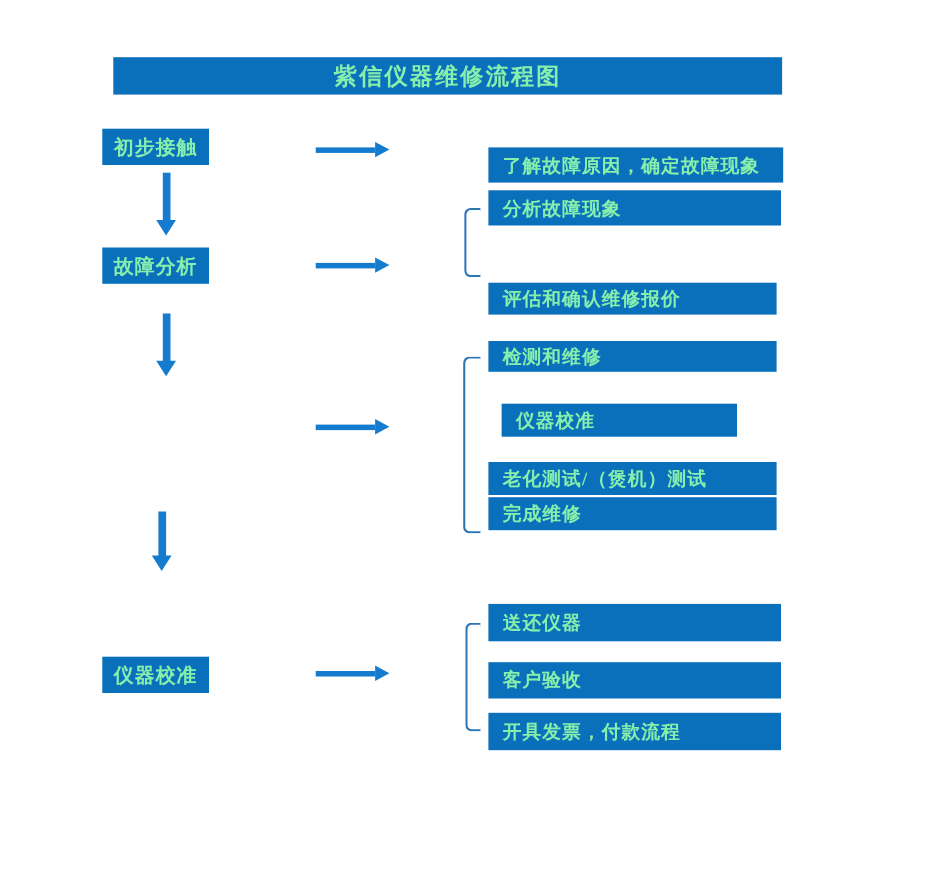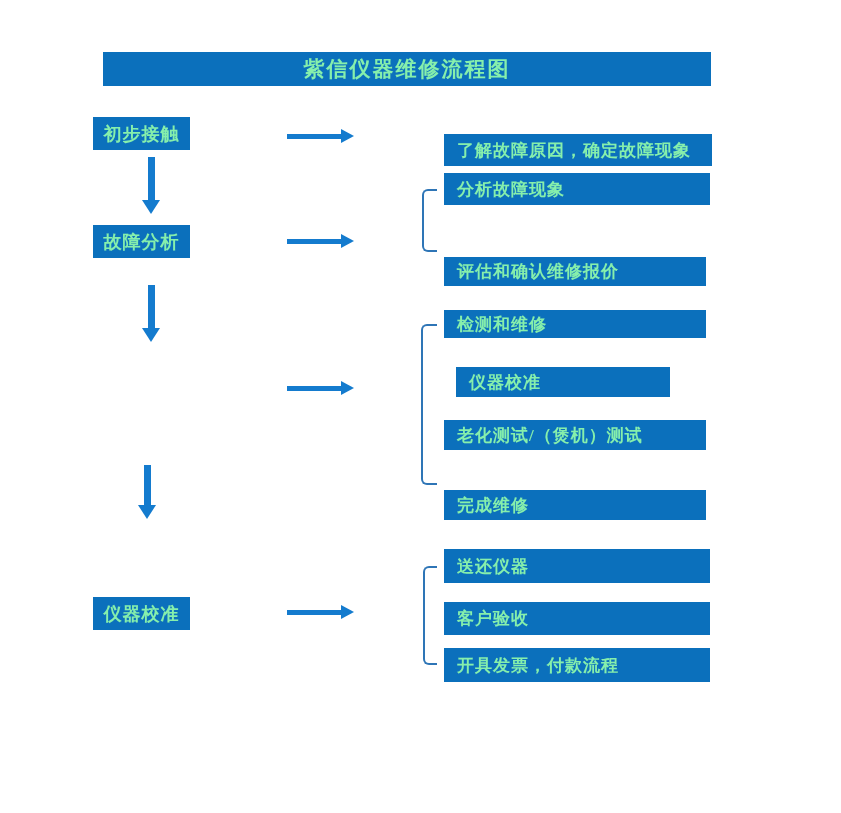"完成维修" div.bluebox { top: 490px -> 452px }
